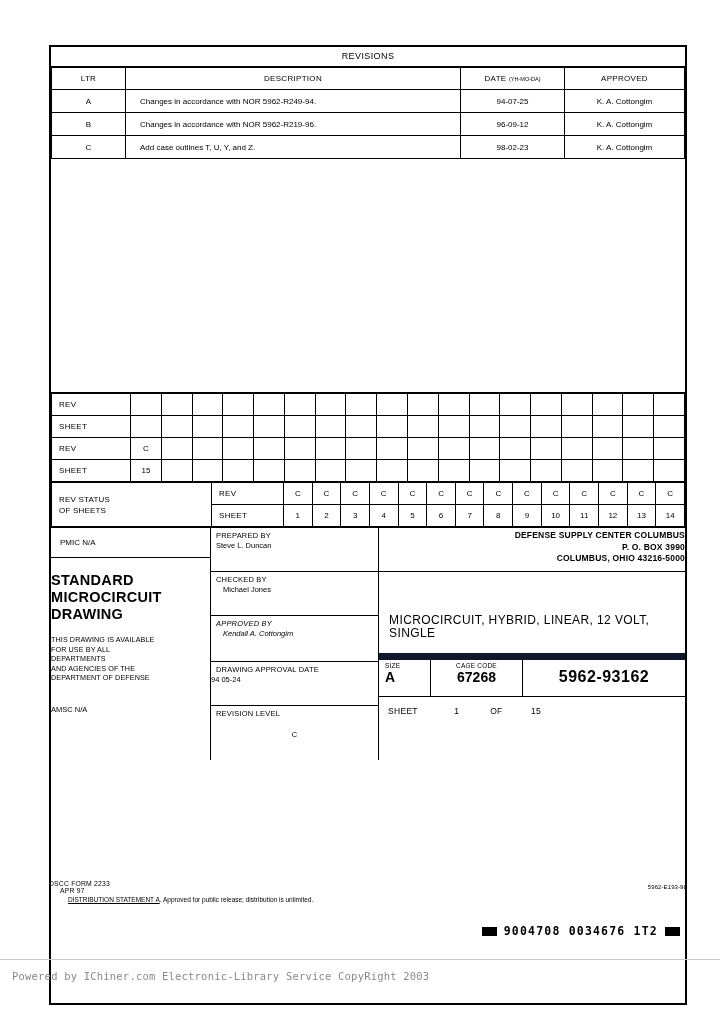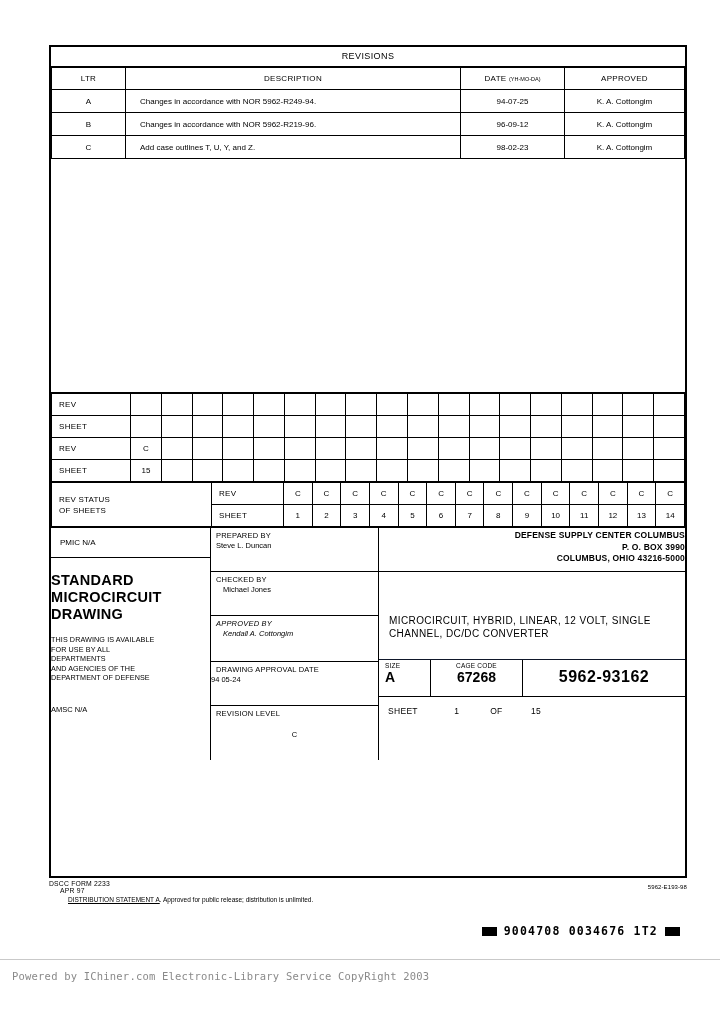"REVISIONS" #drawing-frame { height: 833px -> 960px }
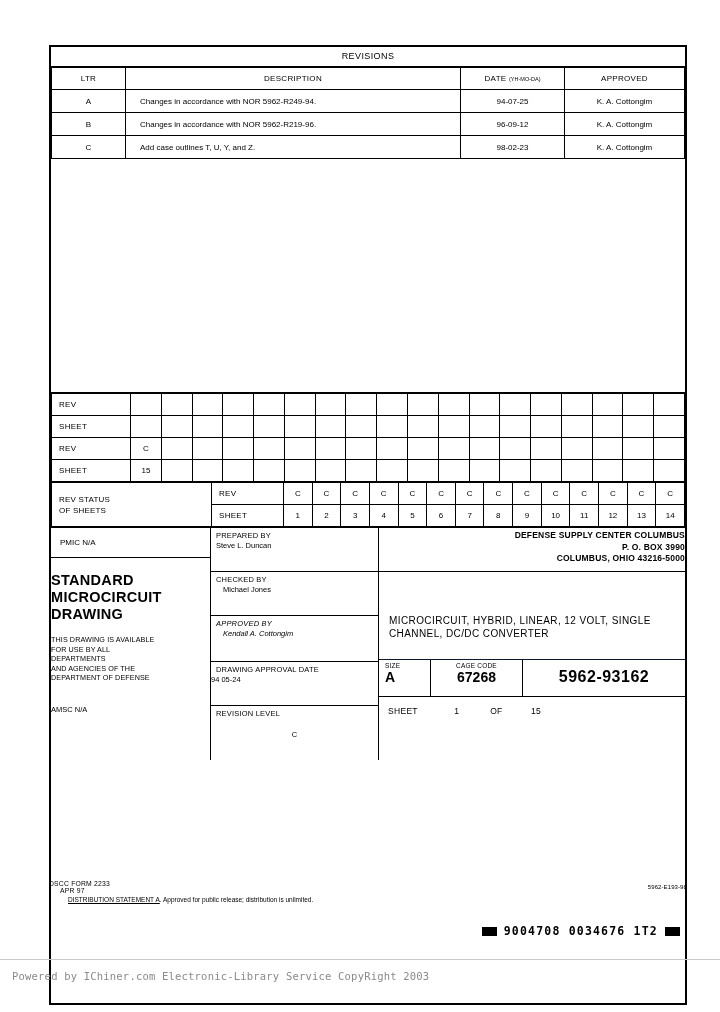"MICROCIRCUIT, HYBRID, LINEAR, 12 VOLT," #device-title { border-bottom: 1px solid #0f172a -> 7px solid #0f172a; font-size: 10px -> 12px }
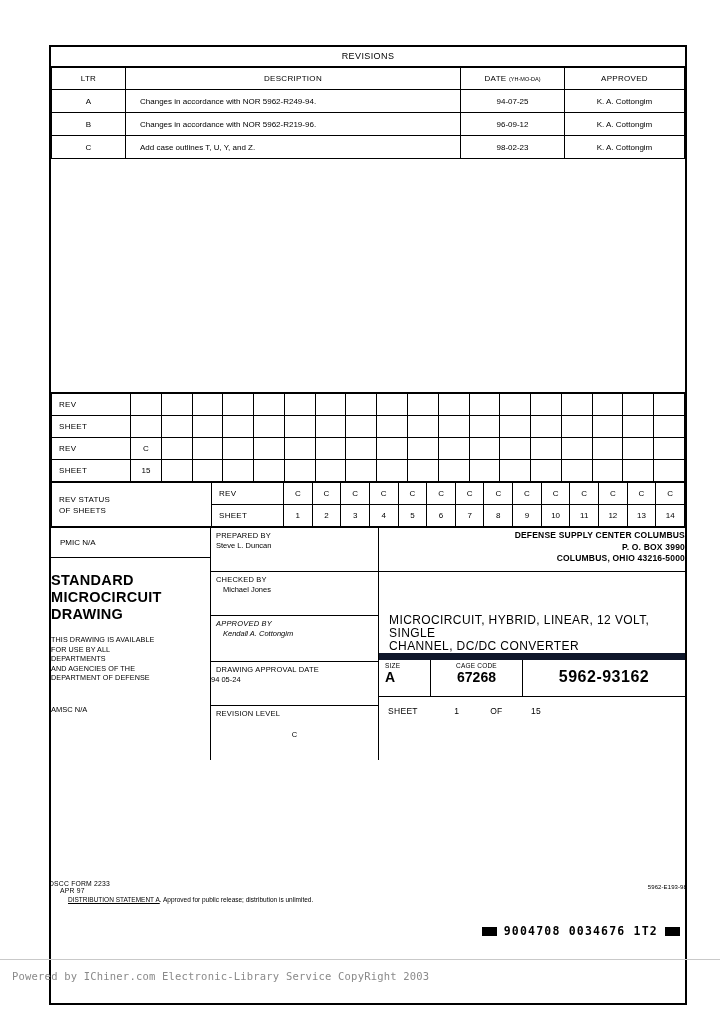"CHANNEL, DC/DC CONVERTER" div { html: <div>CHANNEL, DC/DC CONVERTER</div> -> none }
